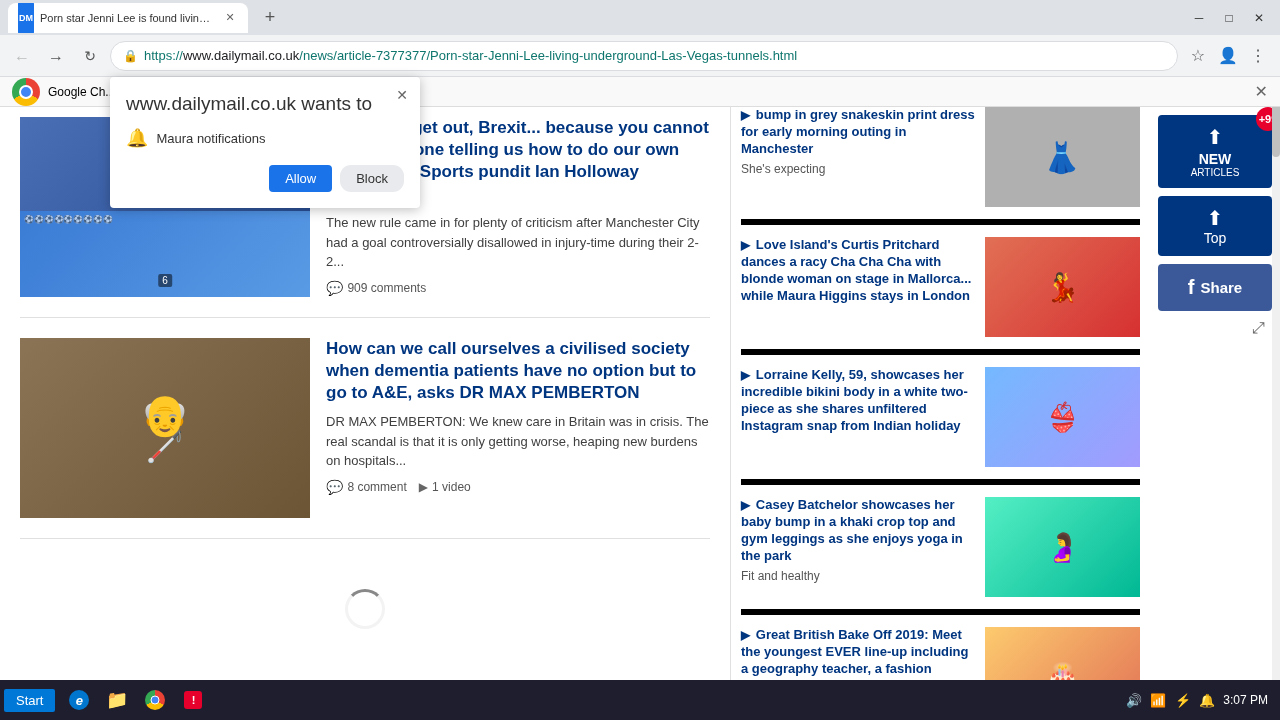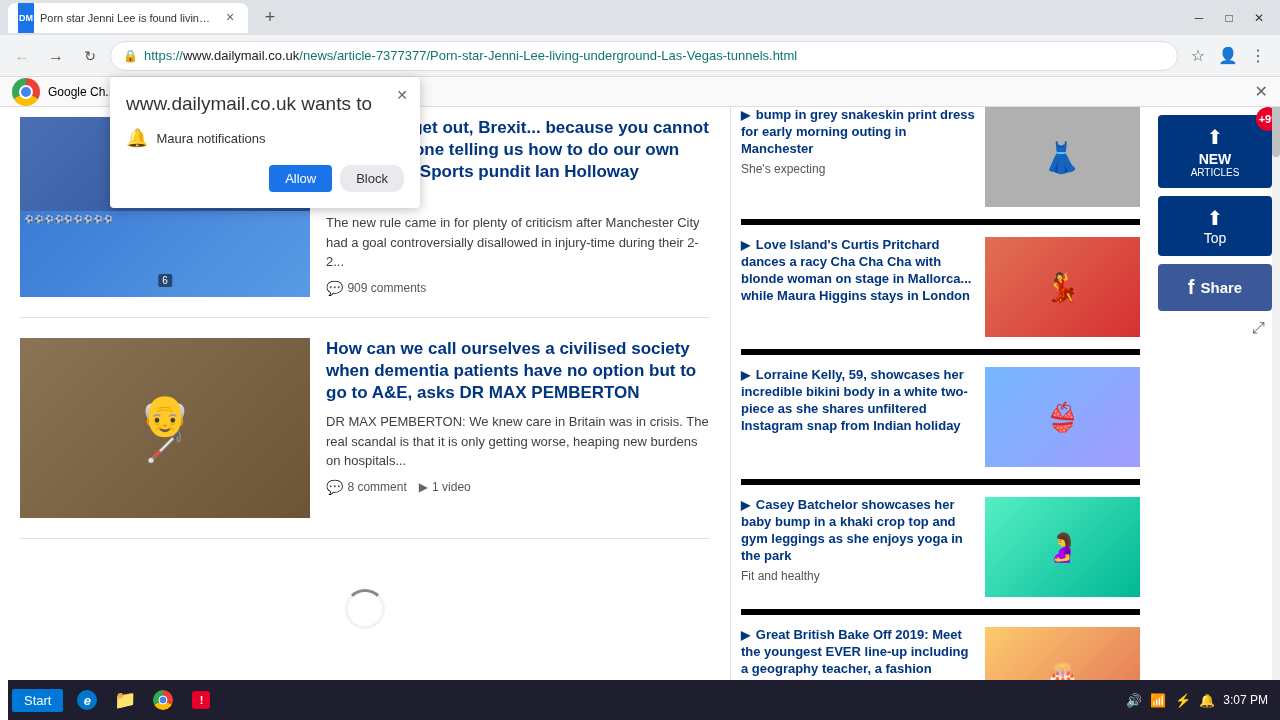"Start" .taskbar { left: 8px -> 0 }
